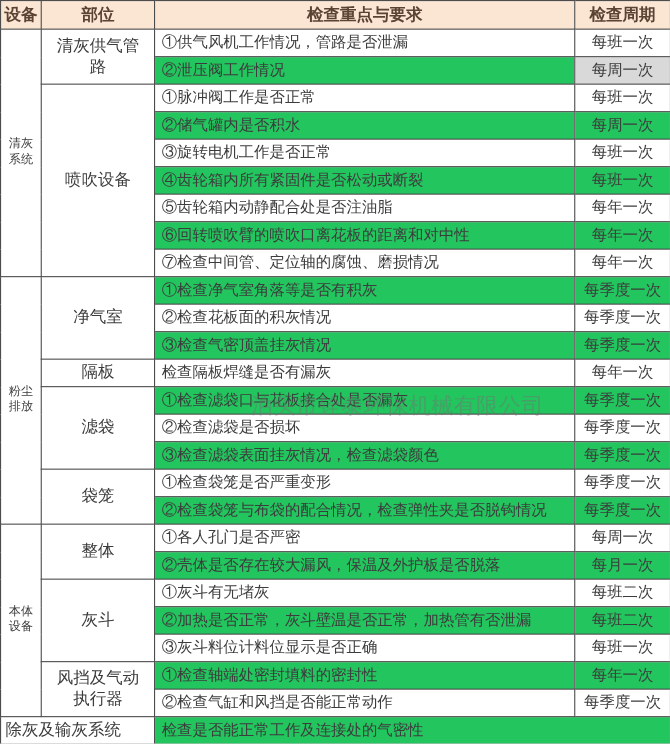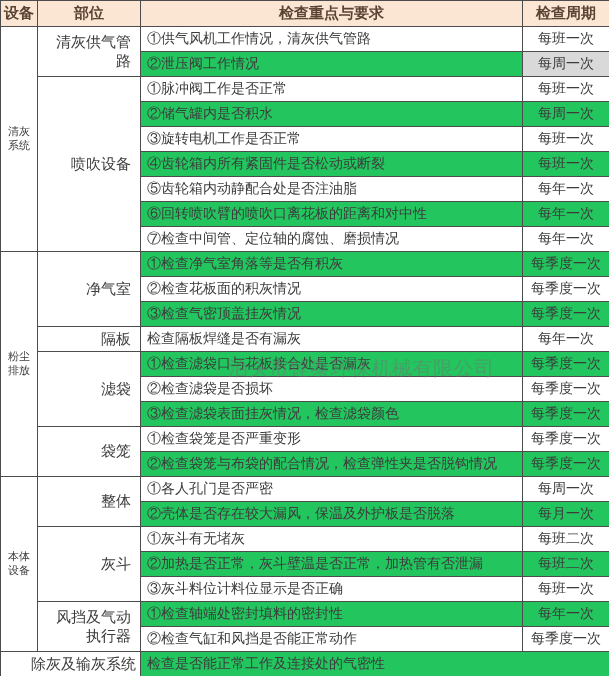"清灰供气管路" td.c-part { text-align: right -> center }
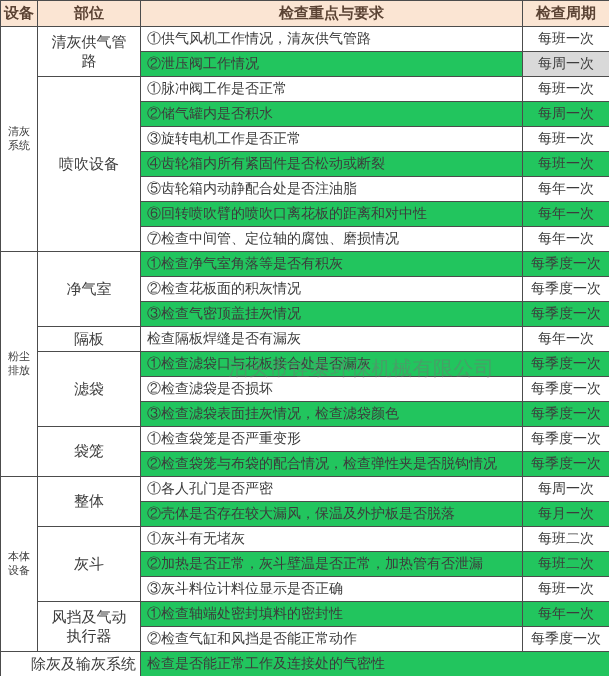"①供气风机工作情况，清灰供气管路" td.c-item { text: 清灰供气管路 -> 管路是否泄漏 }
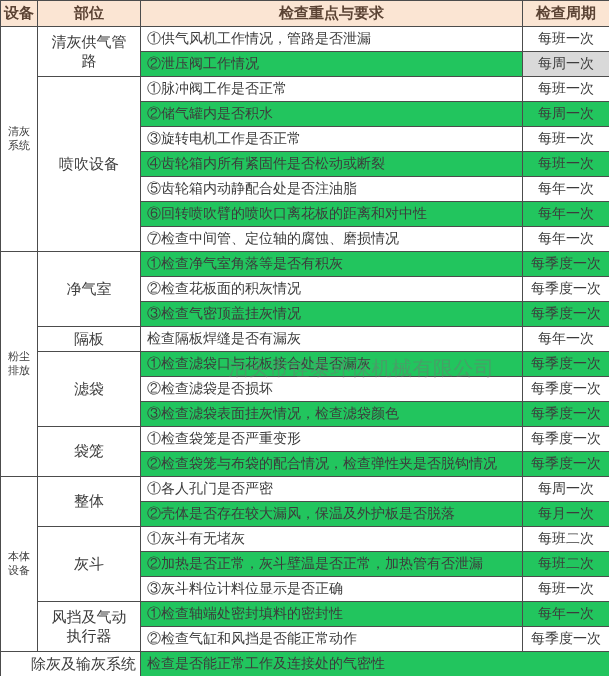"除灰及输灰系统" td.c-sys { text-align: right -> left }
